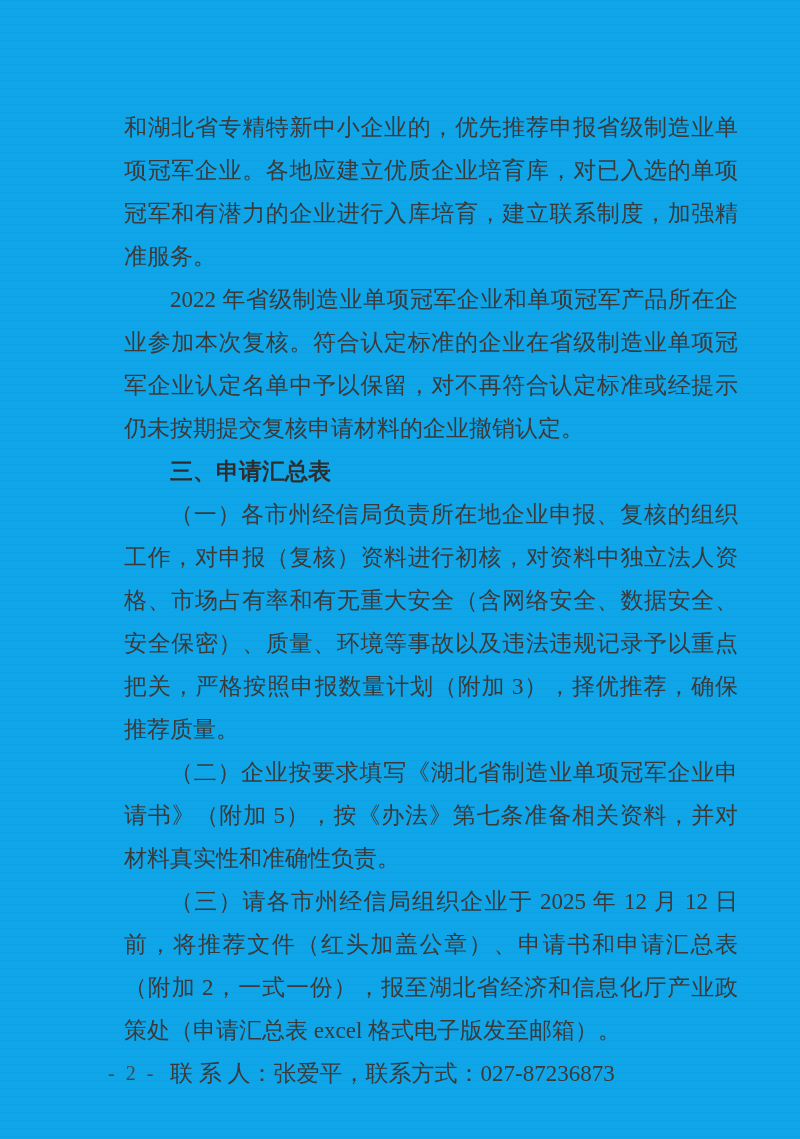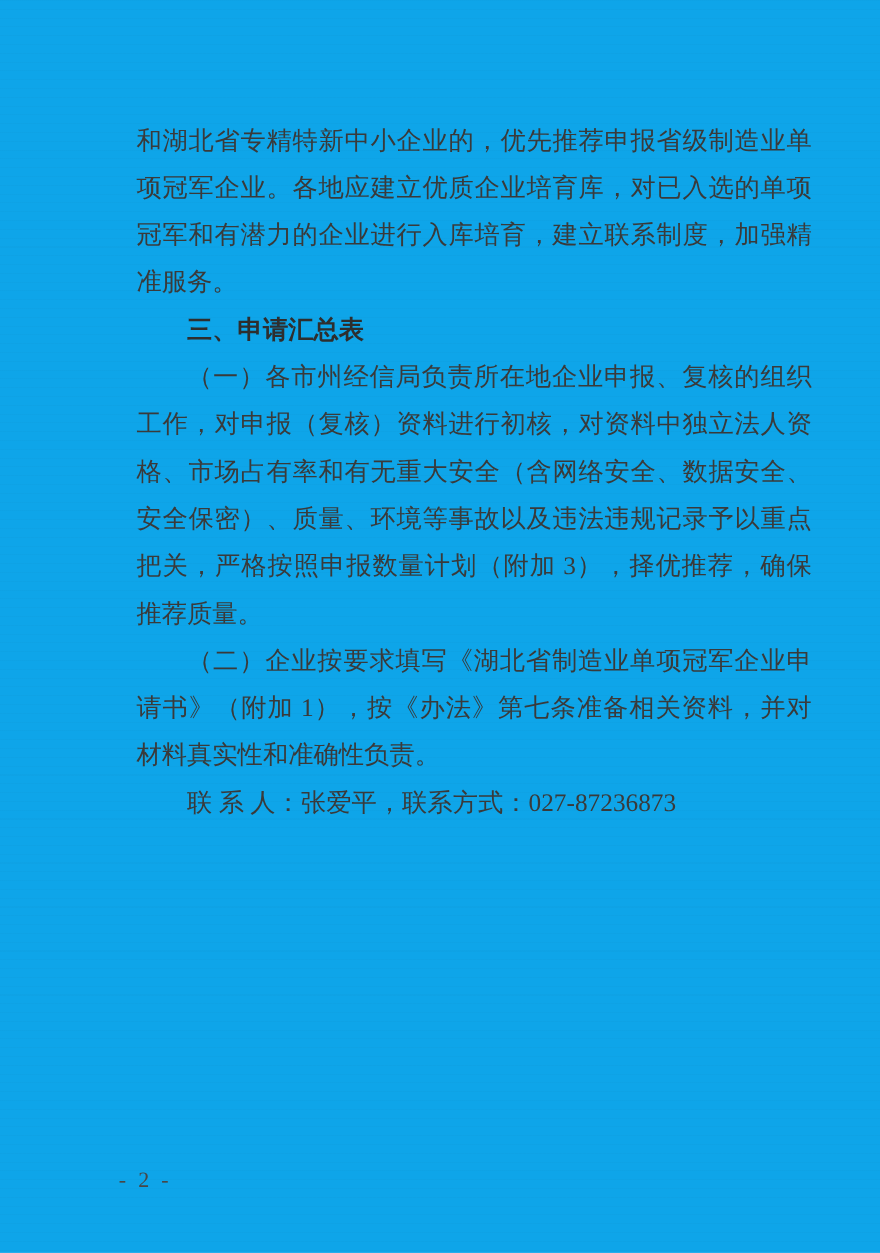"2022" p.body { html: none -> <p>2022 年省级制造业单项冠军企业和单项冠军产品所在企业参加本次复核。符合认定标准的企业在省级制造业单项冠军企业认定名单中予以保留，对不再符合认定标准或经提示仍未按期提交复核申请材料的企业撤销认定。</p> }
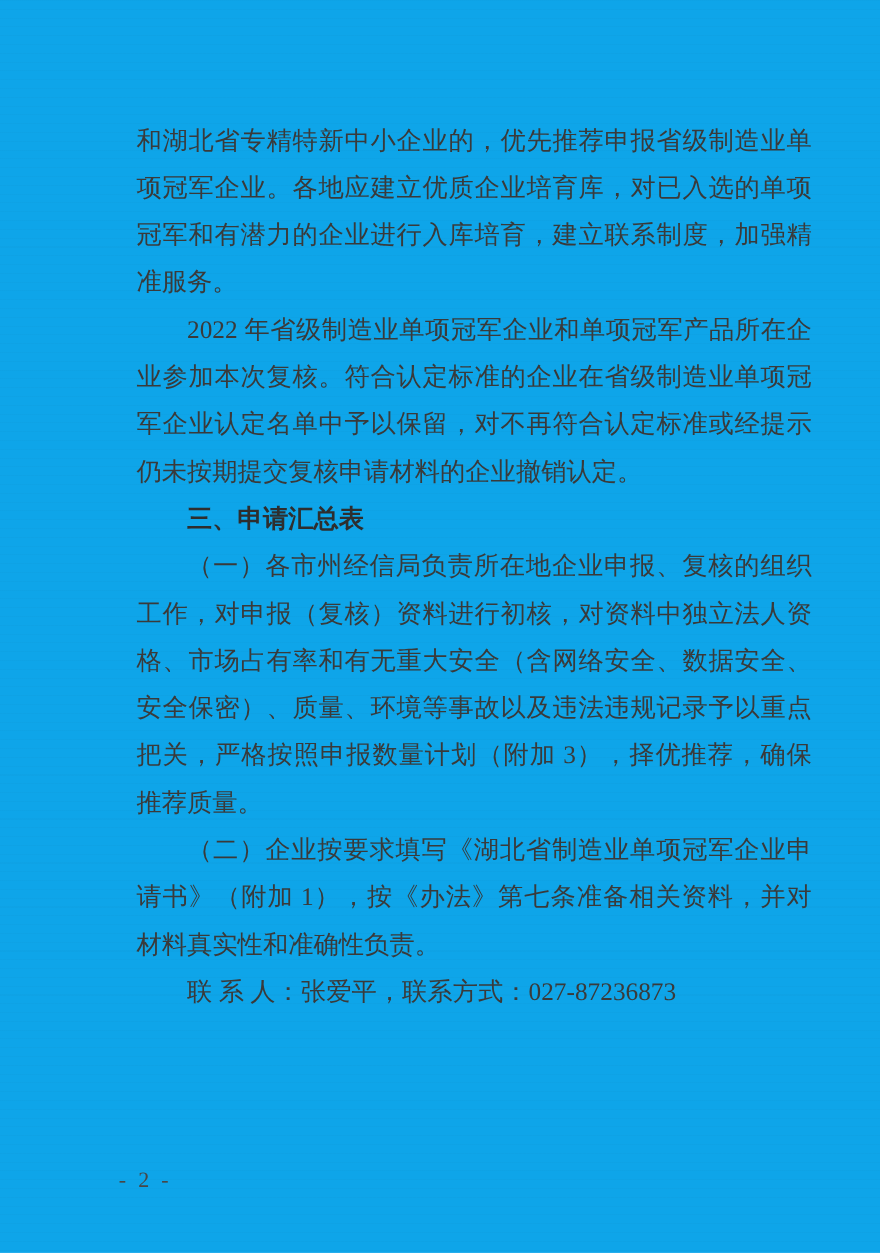"（二）企业按要求填写《湖北省制造业单项冠军企业申请书》（附加" p.body { text: 1 -> 5 }
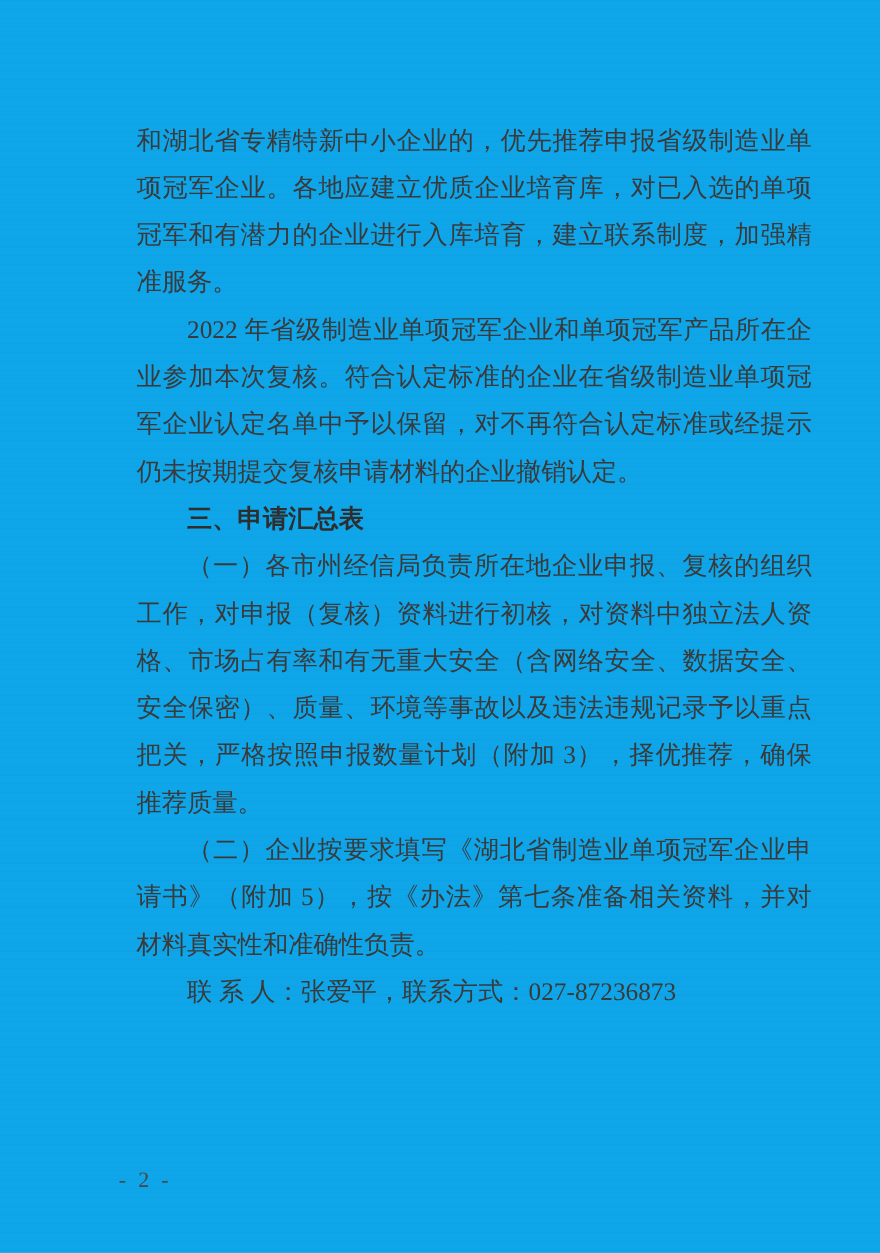"（三）请各市州经信局组织企业于 2025 年 12 月" p.body { html: none -> <p>（三）请各市州经信局组织企业于 2025 年 12 月 12 日前，将推荐文件（红头加盖公章）、申请书和申请汇总表（附加 2，一式一份），报至湖北省经济和信息化厅产业政策处（申请汇总表 excel 格式电子版发至邮箱）。</p> }
